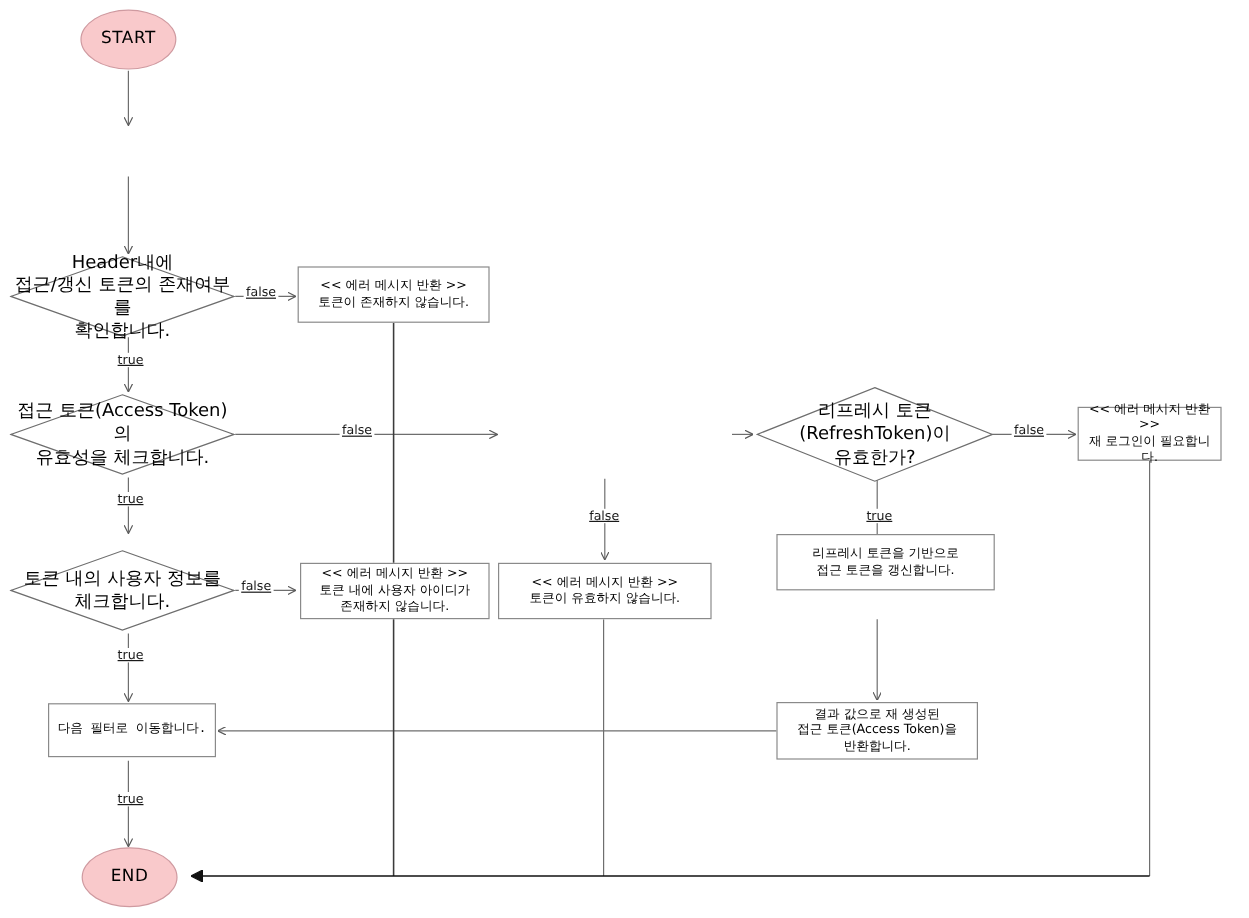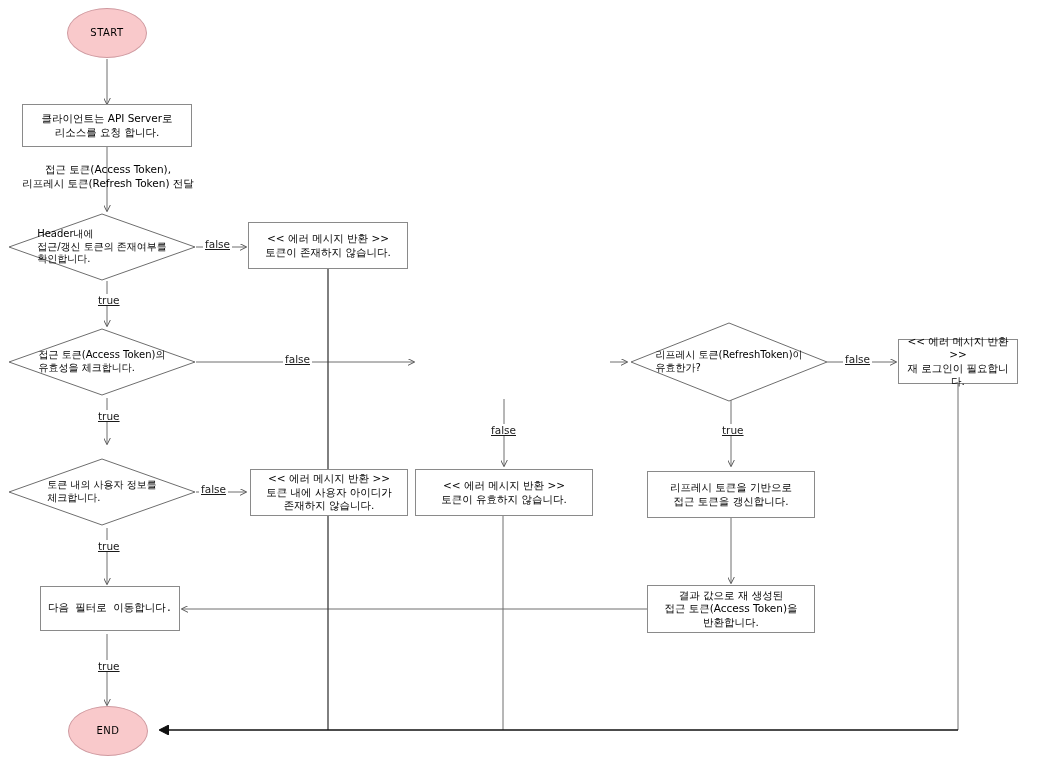"START" .terminator { font-size: 10px -> 14px }
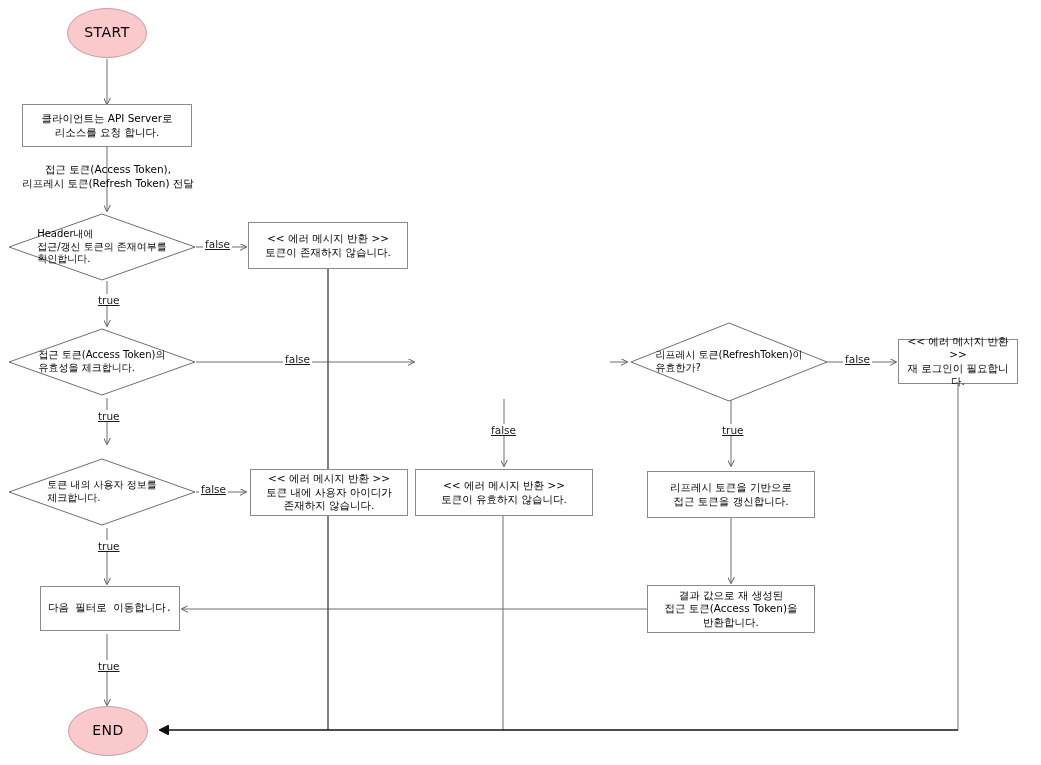"클라이언트는 API Server로" div.node { html: <div> <span>클라이언트는 API Server로 리소스를 요청 합니다.</span> </div> -> none }
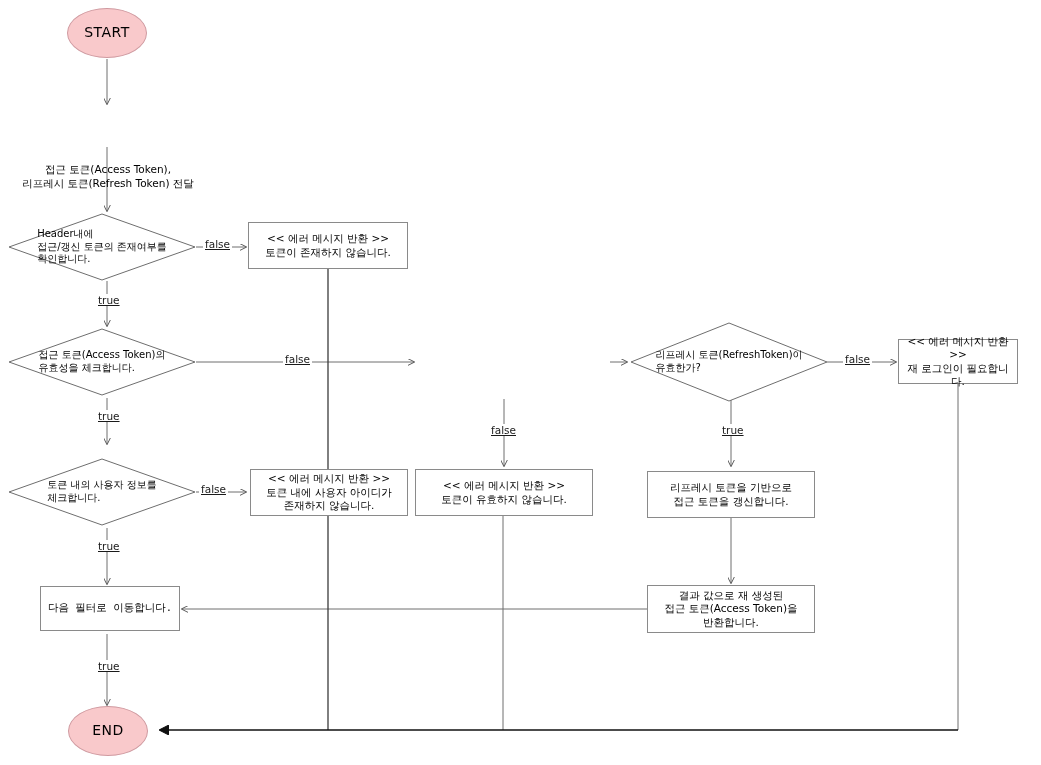"접근 토큰(Access Token)," div.free-label { html: <div>접근 토큰(Access Token), 리프레시 토큰(Refresh Token) 전달</div> -> none }
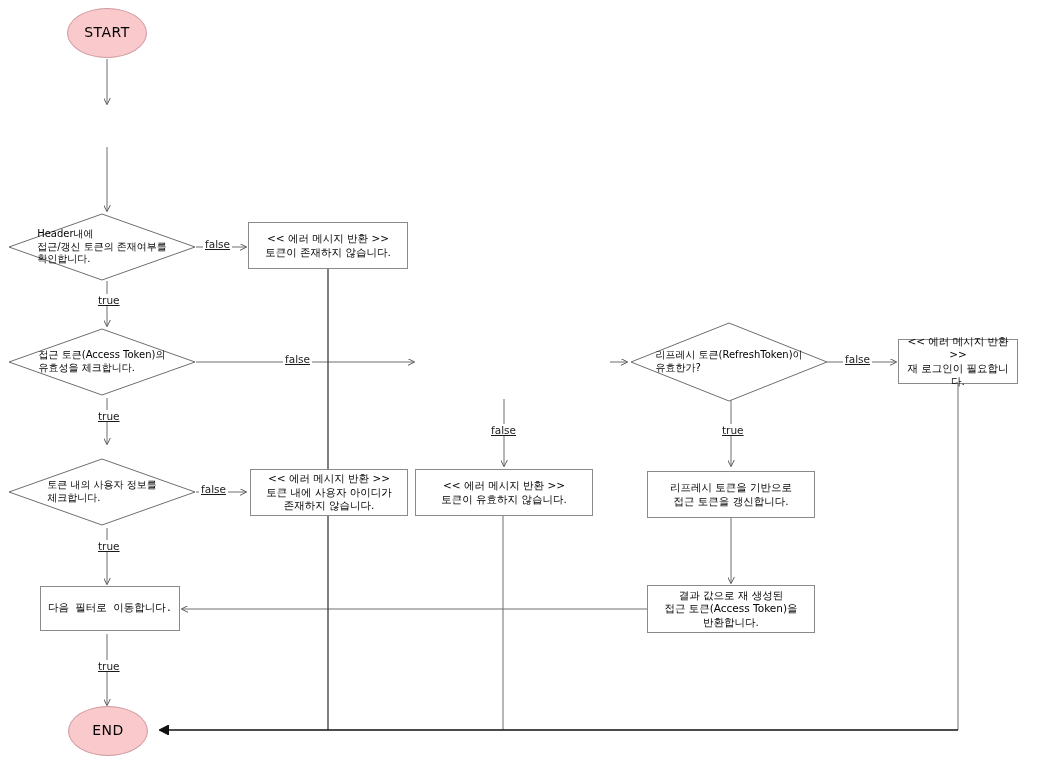"Header내에" .diamond-label { font-size: 10px -> 15px; text-align: left -> center }
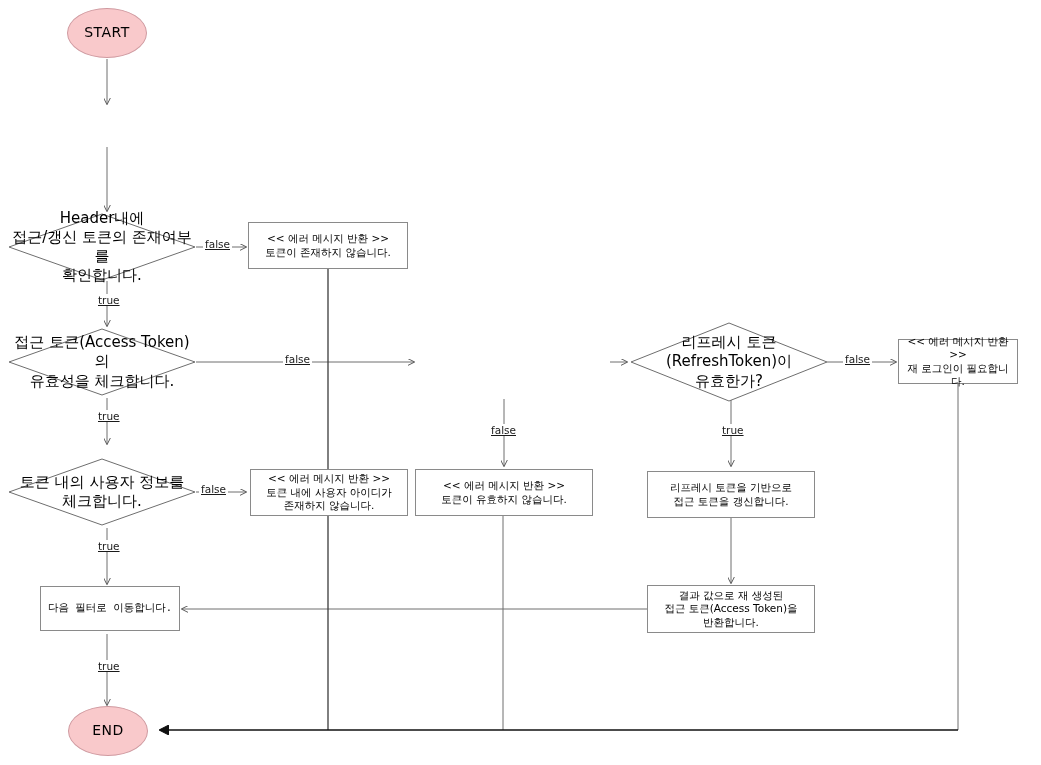"리프레시 토큰을 기반으로" div.node { top: 471px -> 445px; width: 168px -> 182px }
